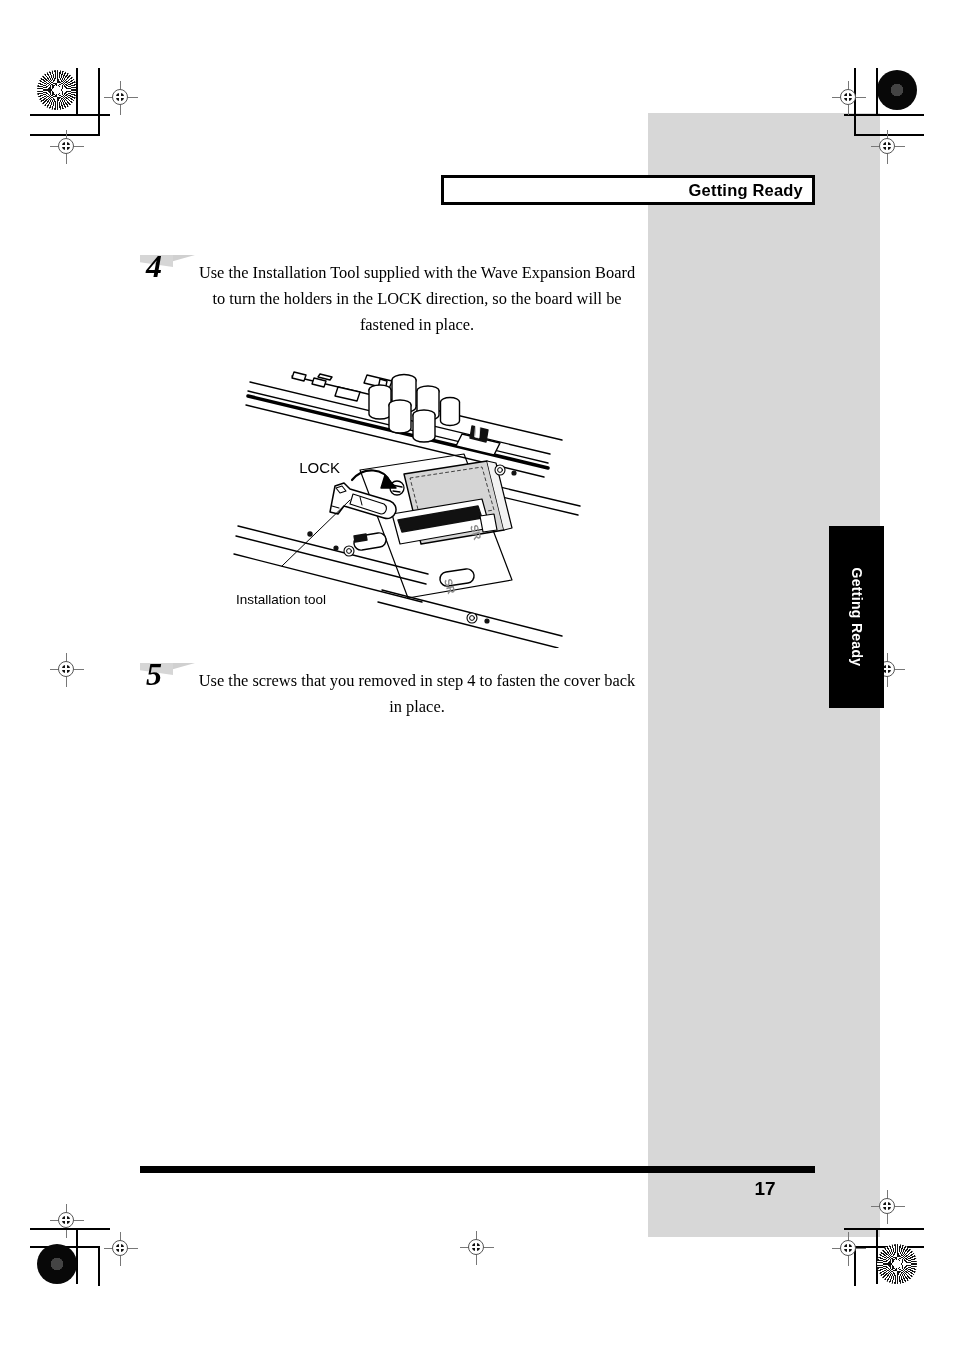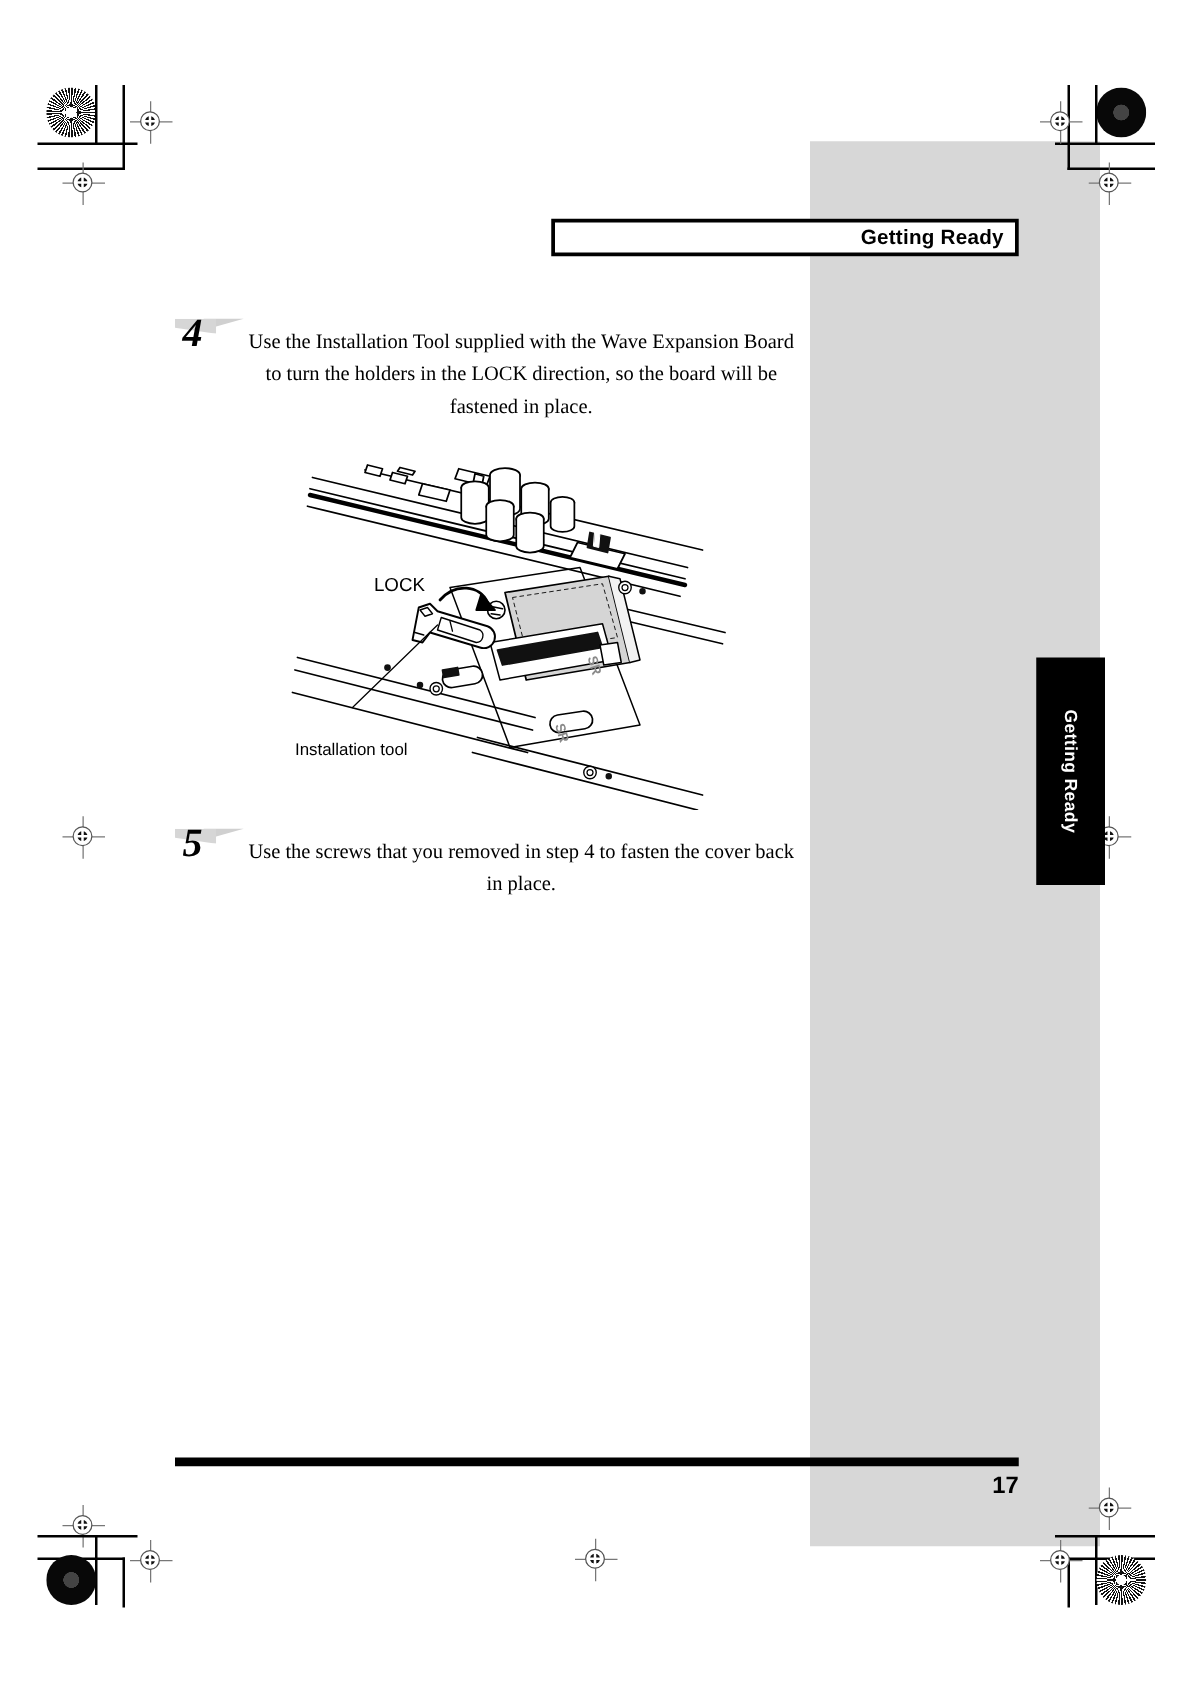"17" .page-number { text-align: right -> center }
